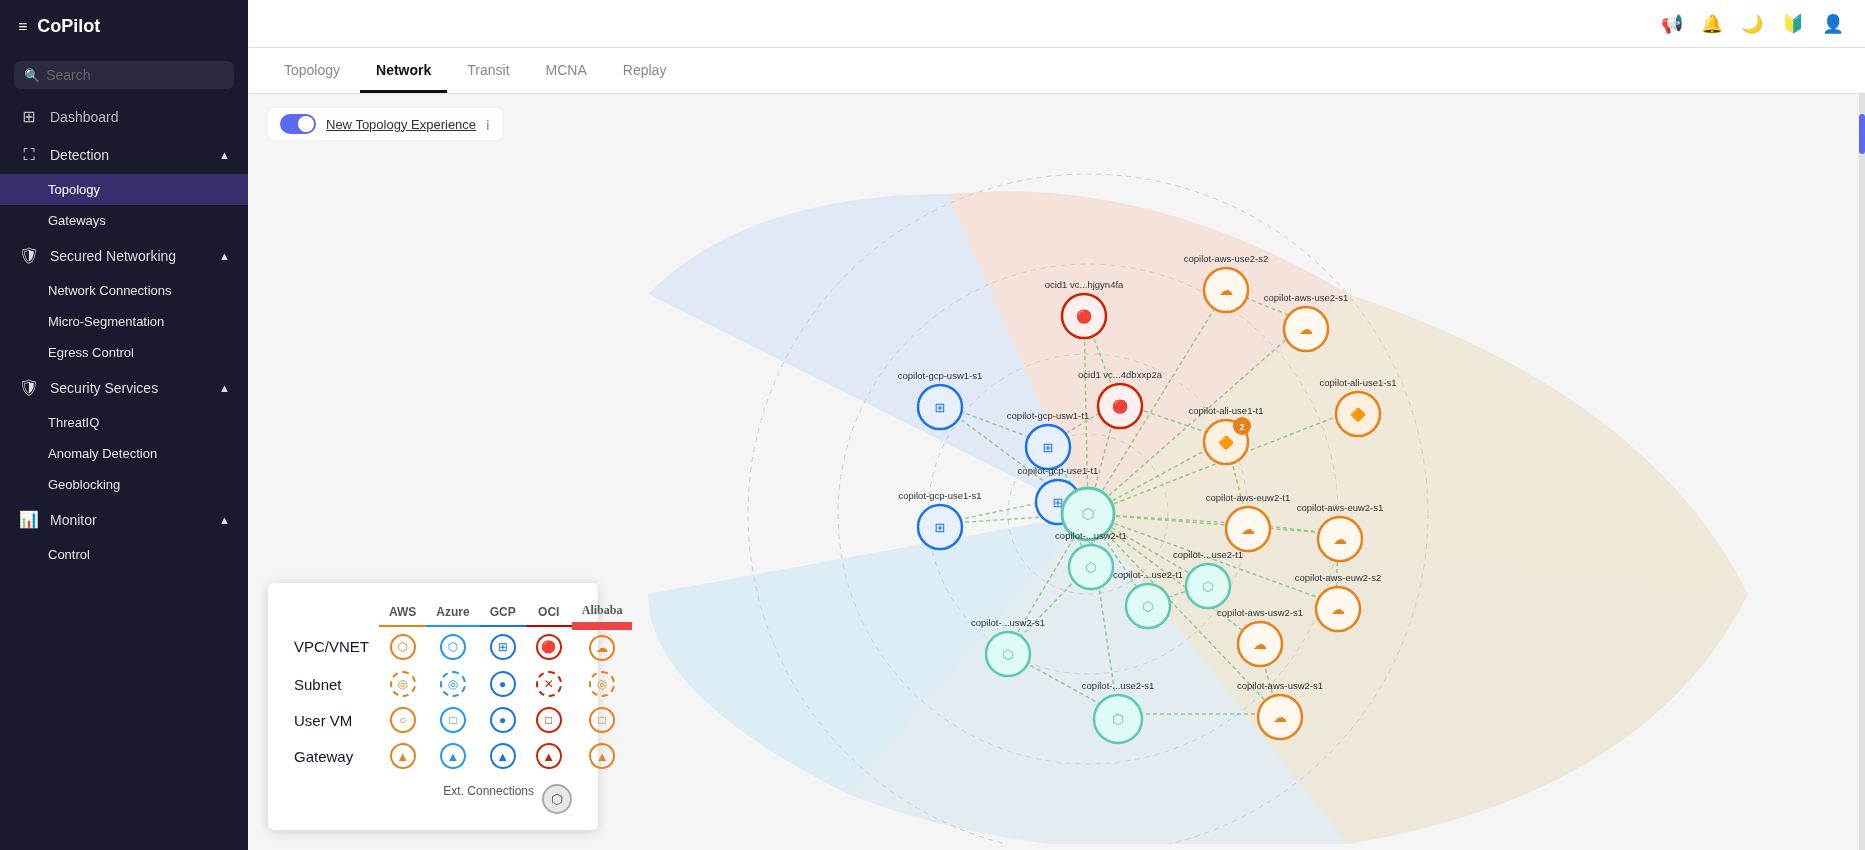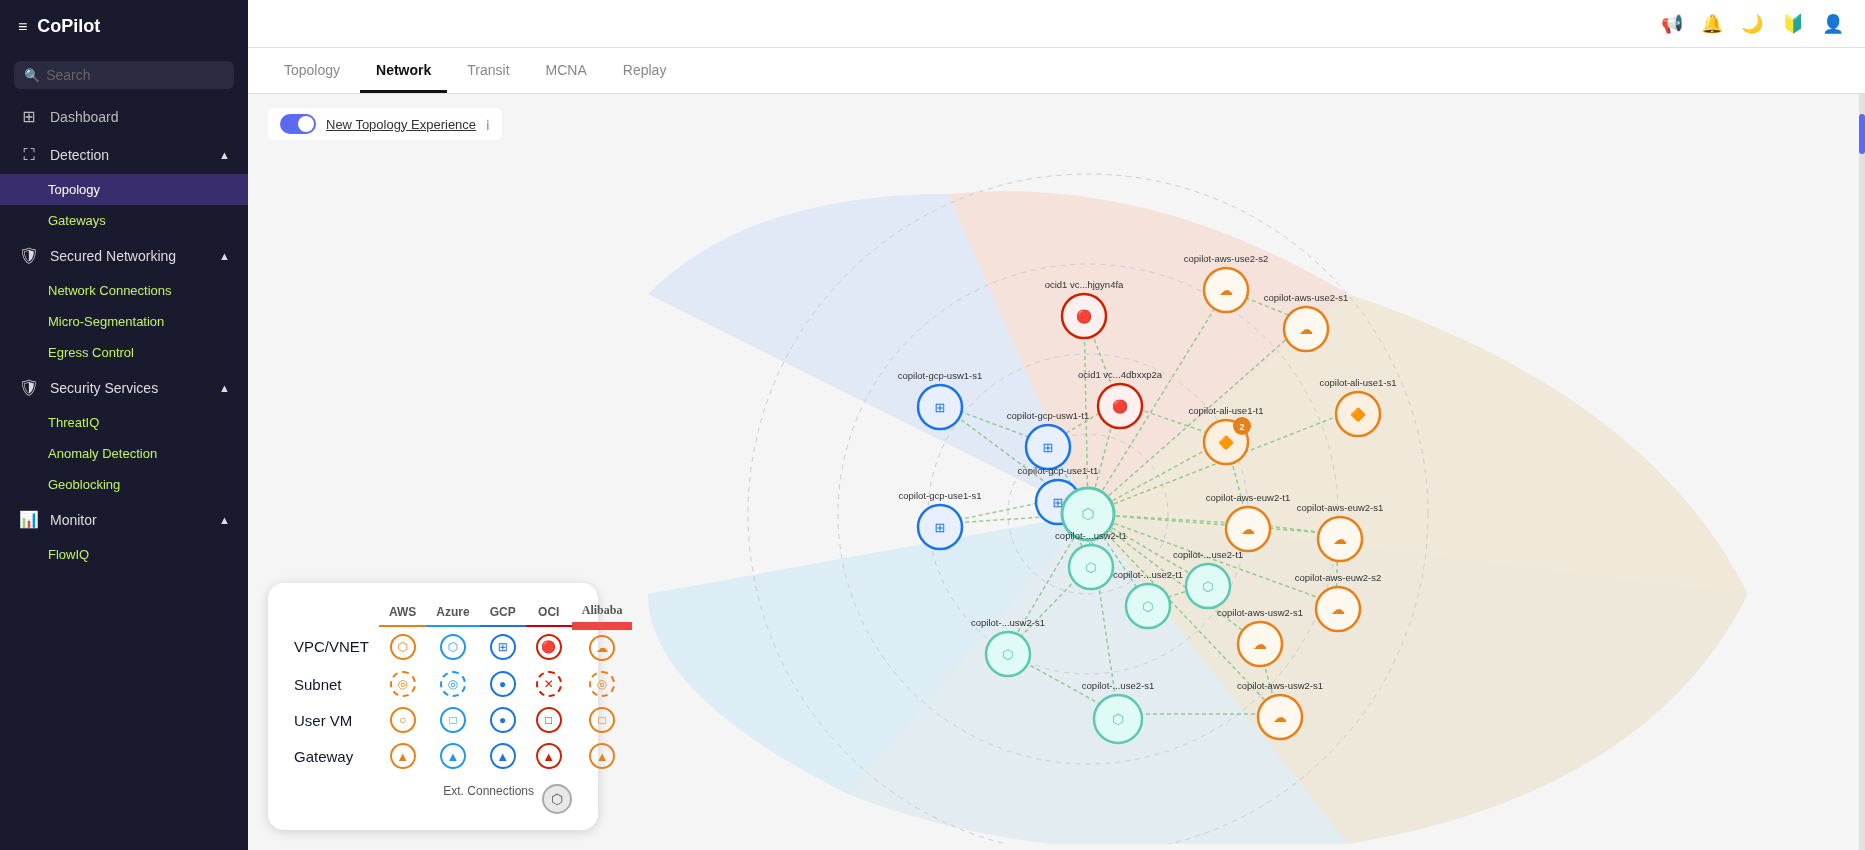"Gateways" .nav-sub-item { color: #bef264 -> #e5e5e5 }
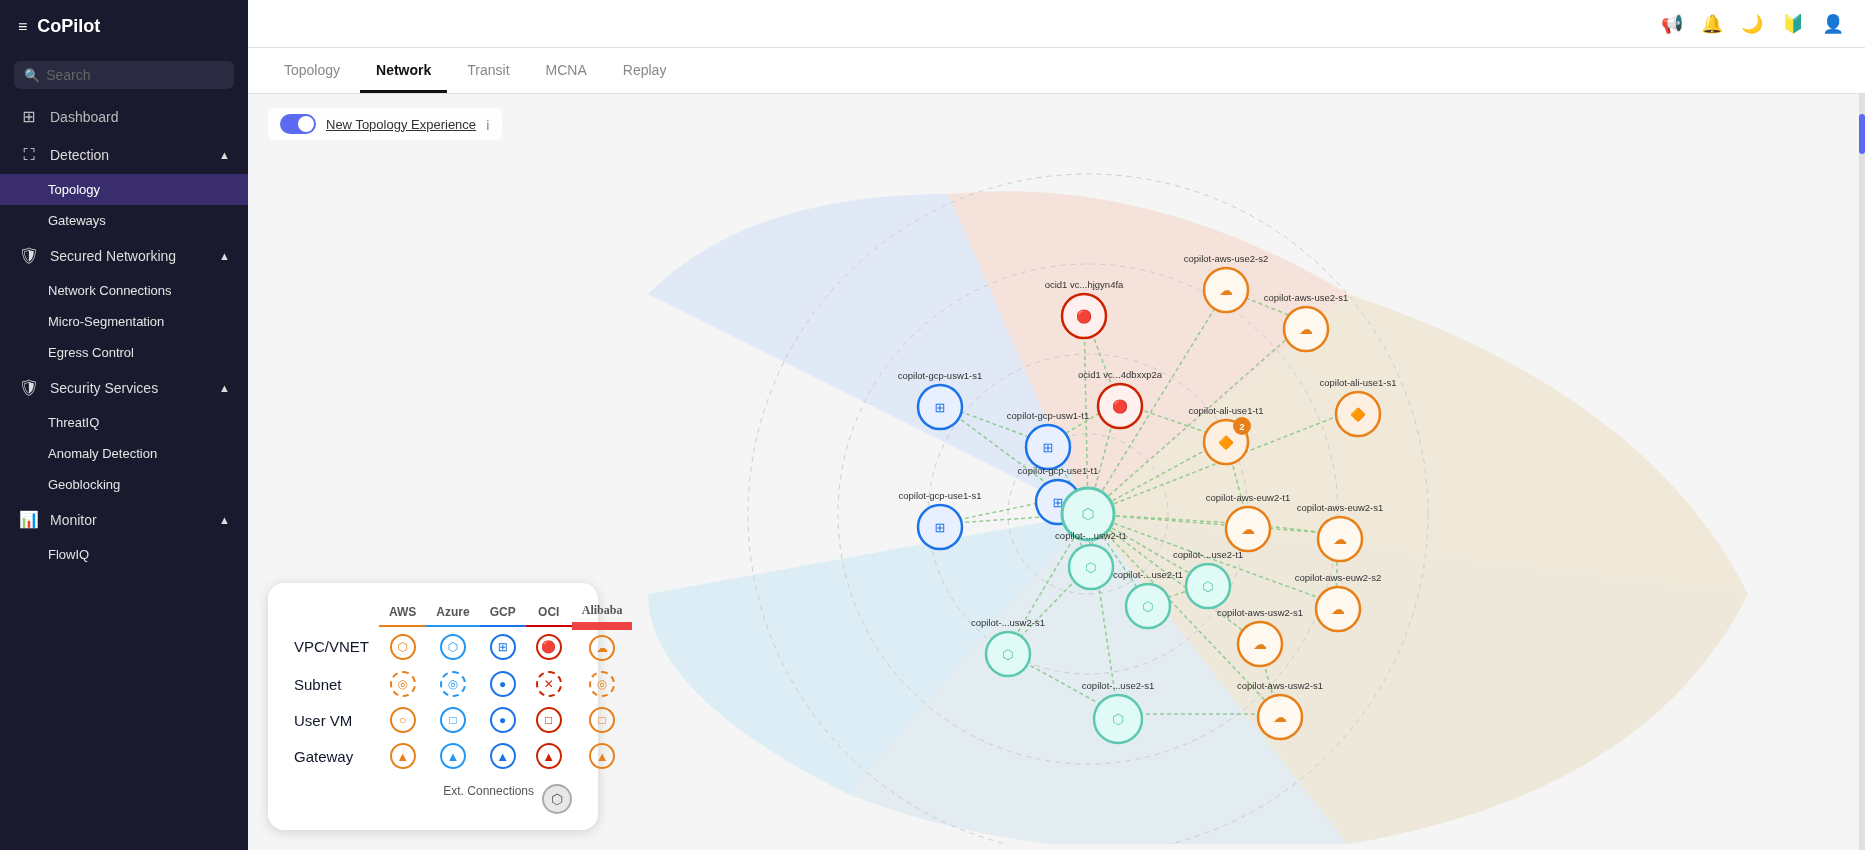"FlowIQ" span { text: FlowIQ -> Control }
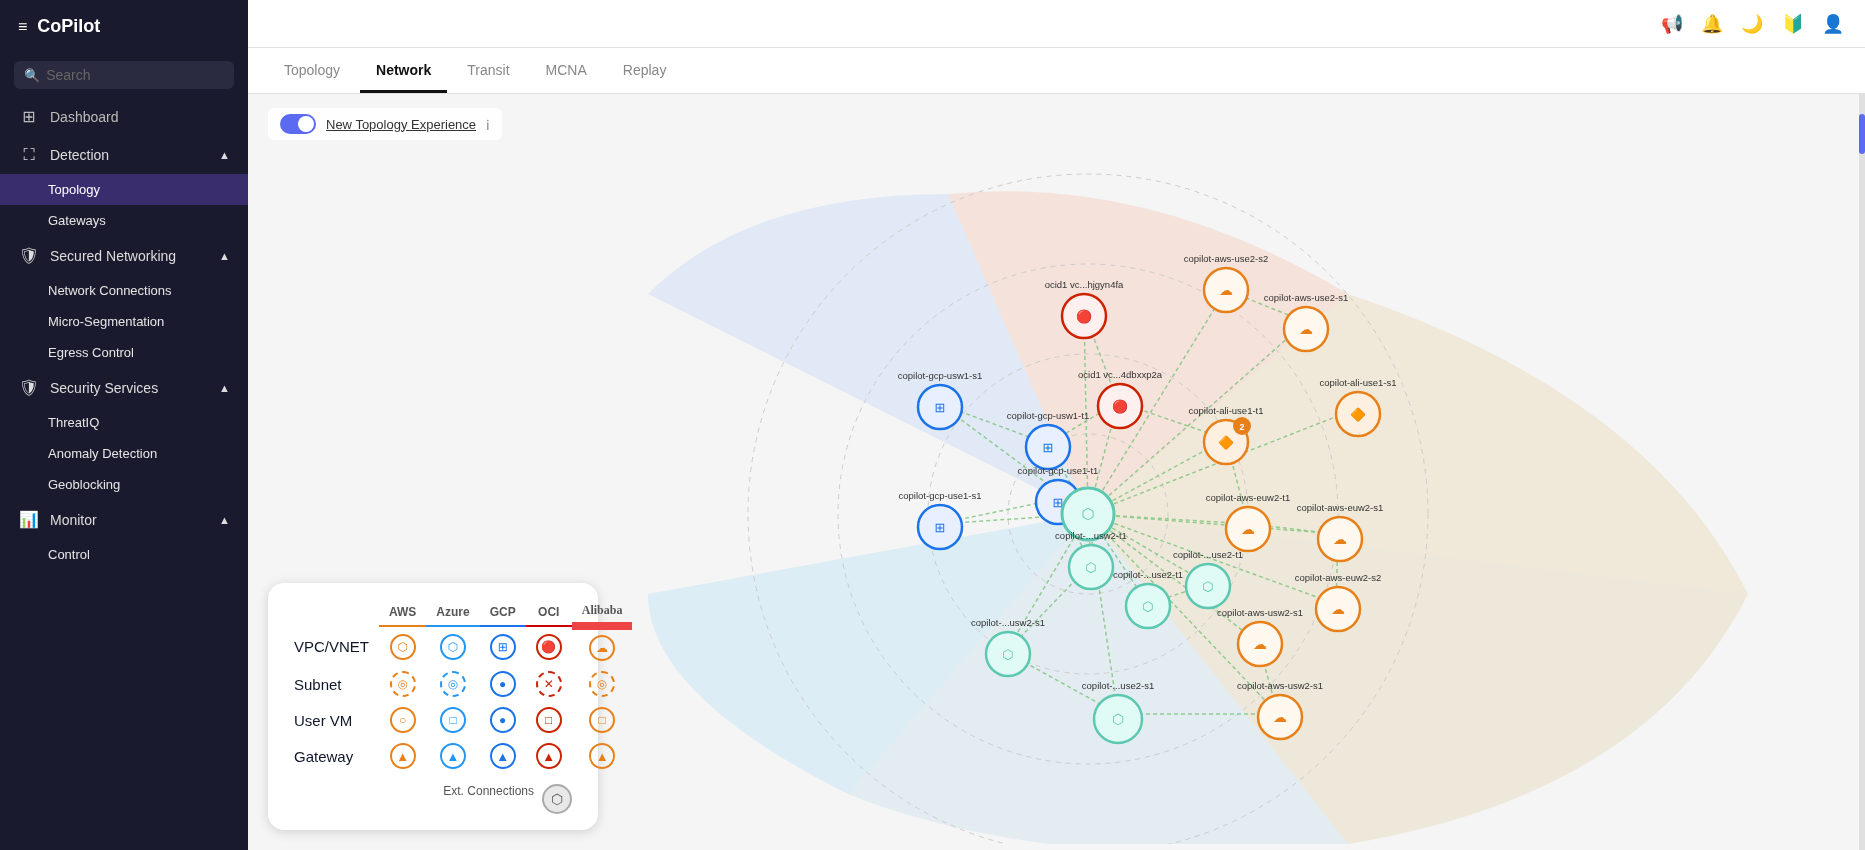"AWS" #legend-box { border-radius: 16px -> 6px }
